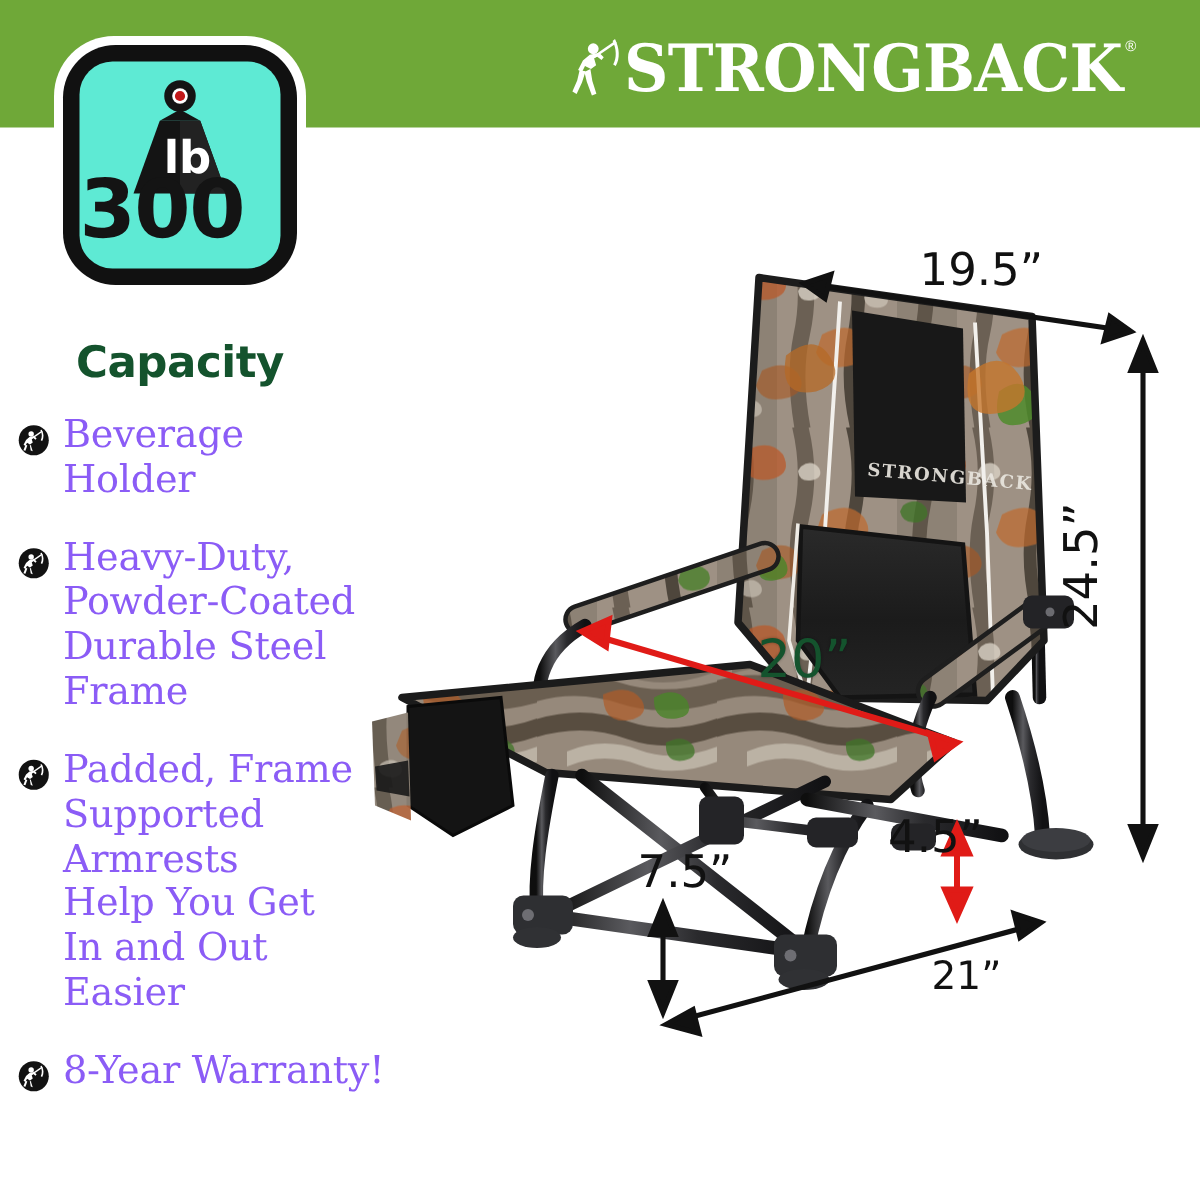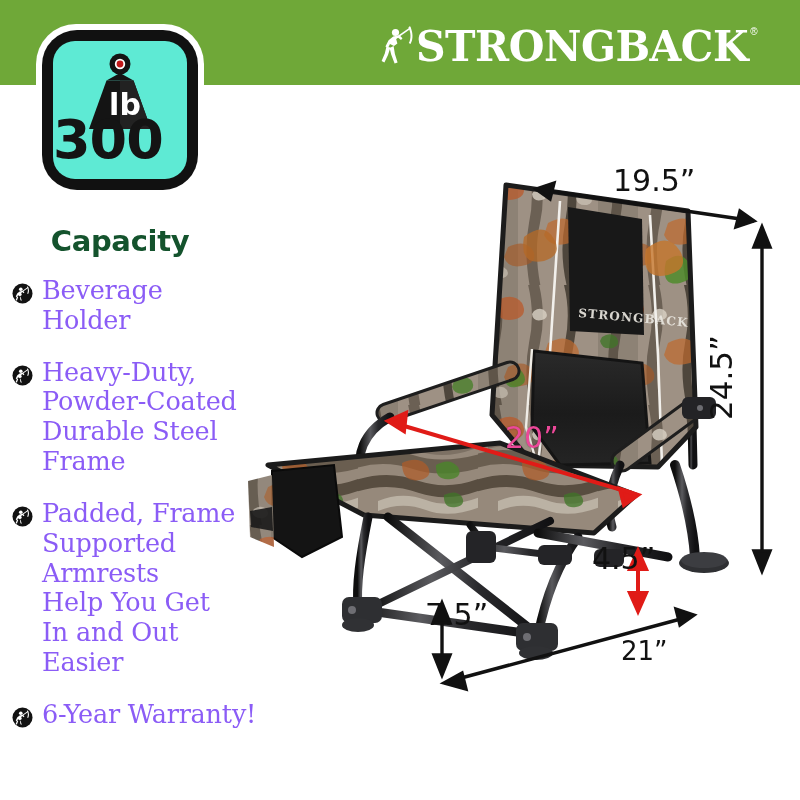"20”" .dim-20 { color: #ec4899 -> #14532d; font-size: 30px -> 35px }
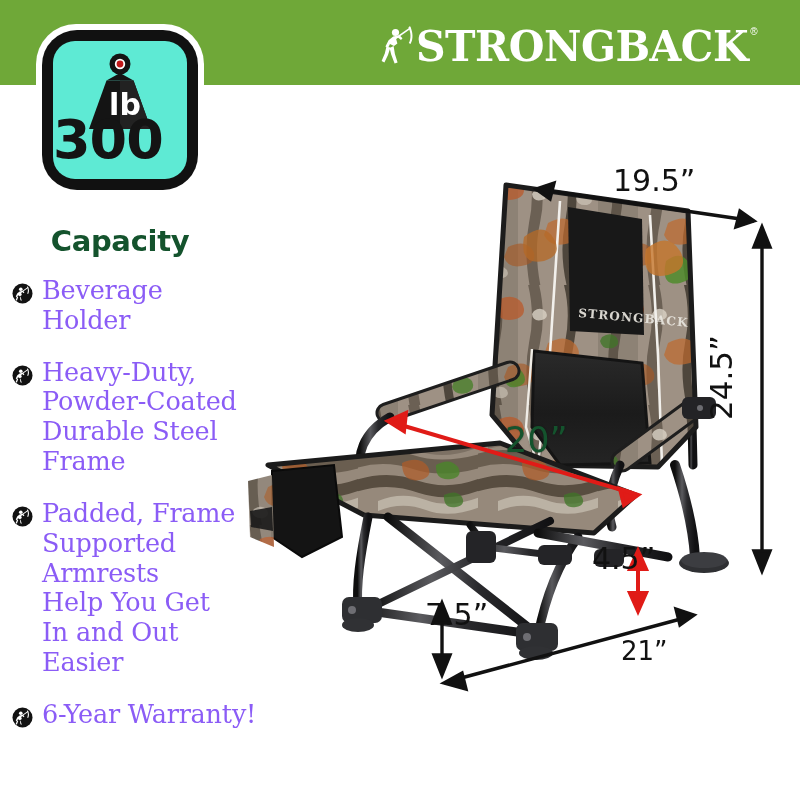"7.5”" .dim-75 { margin-top: 33px -> none }
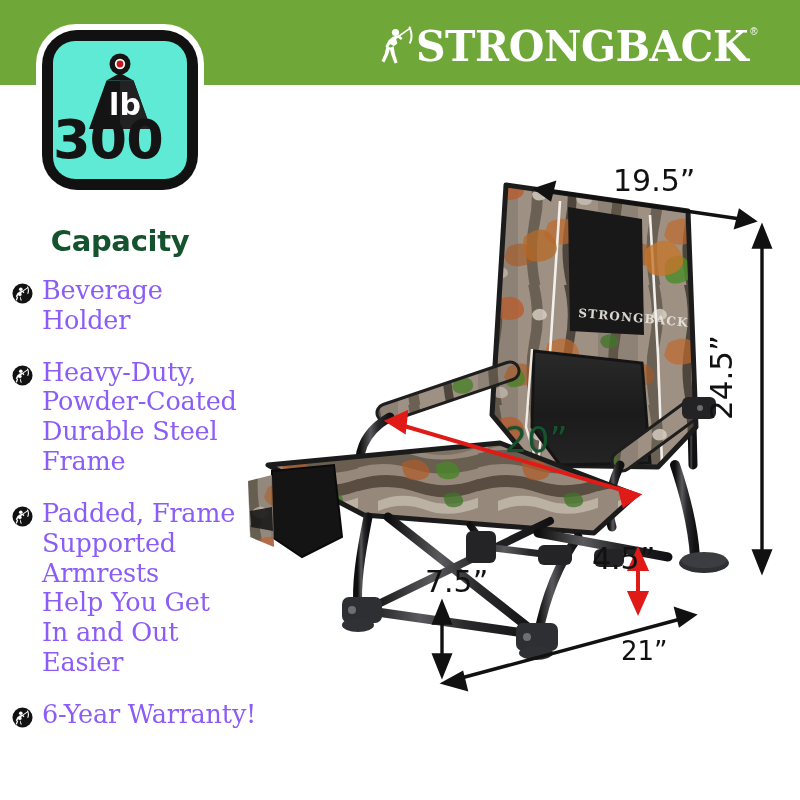"6-Year Warranty!" span { text: 6-Year -> 8-Year }
